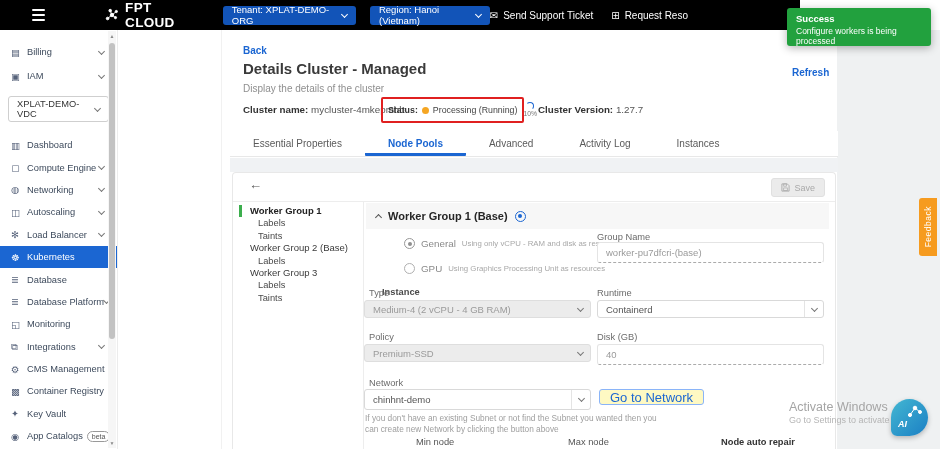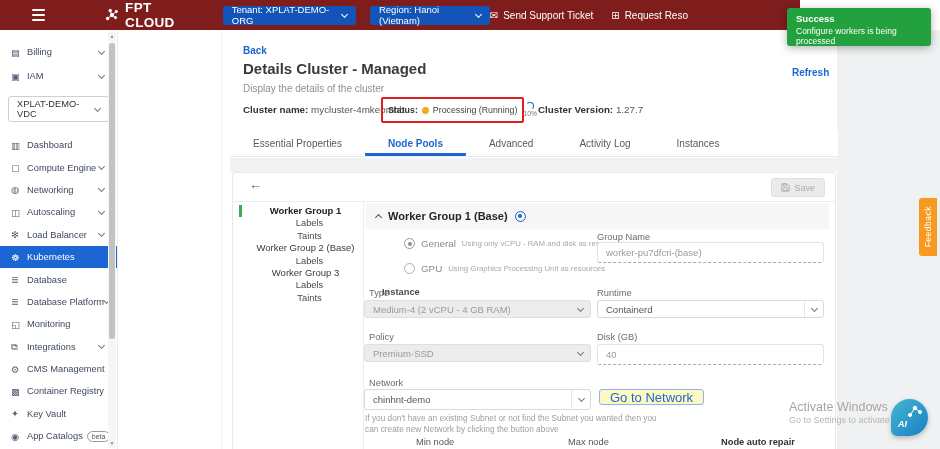"FPT CLOUD" .topbar { background: #7f1d1d -> #000000 }
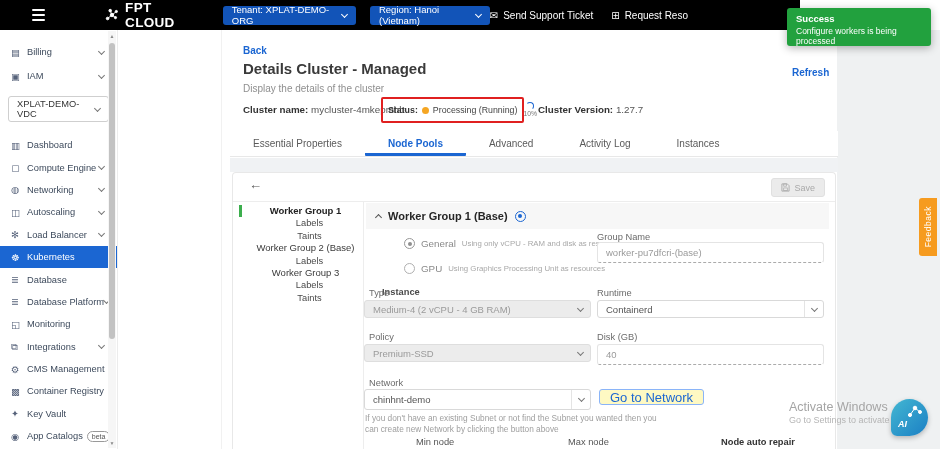"Worker Group 1" .tree div { text-align: center -> none }
